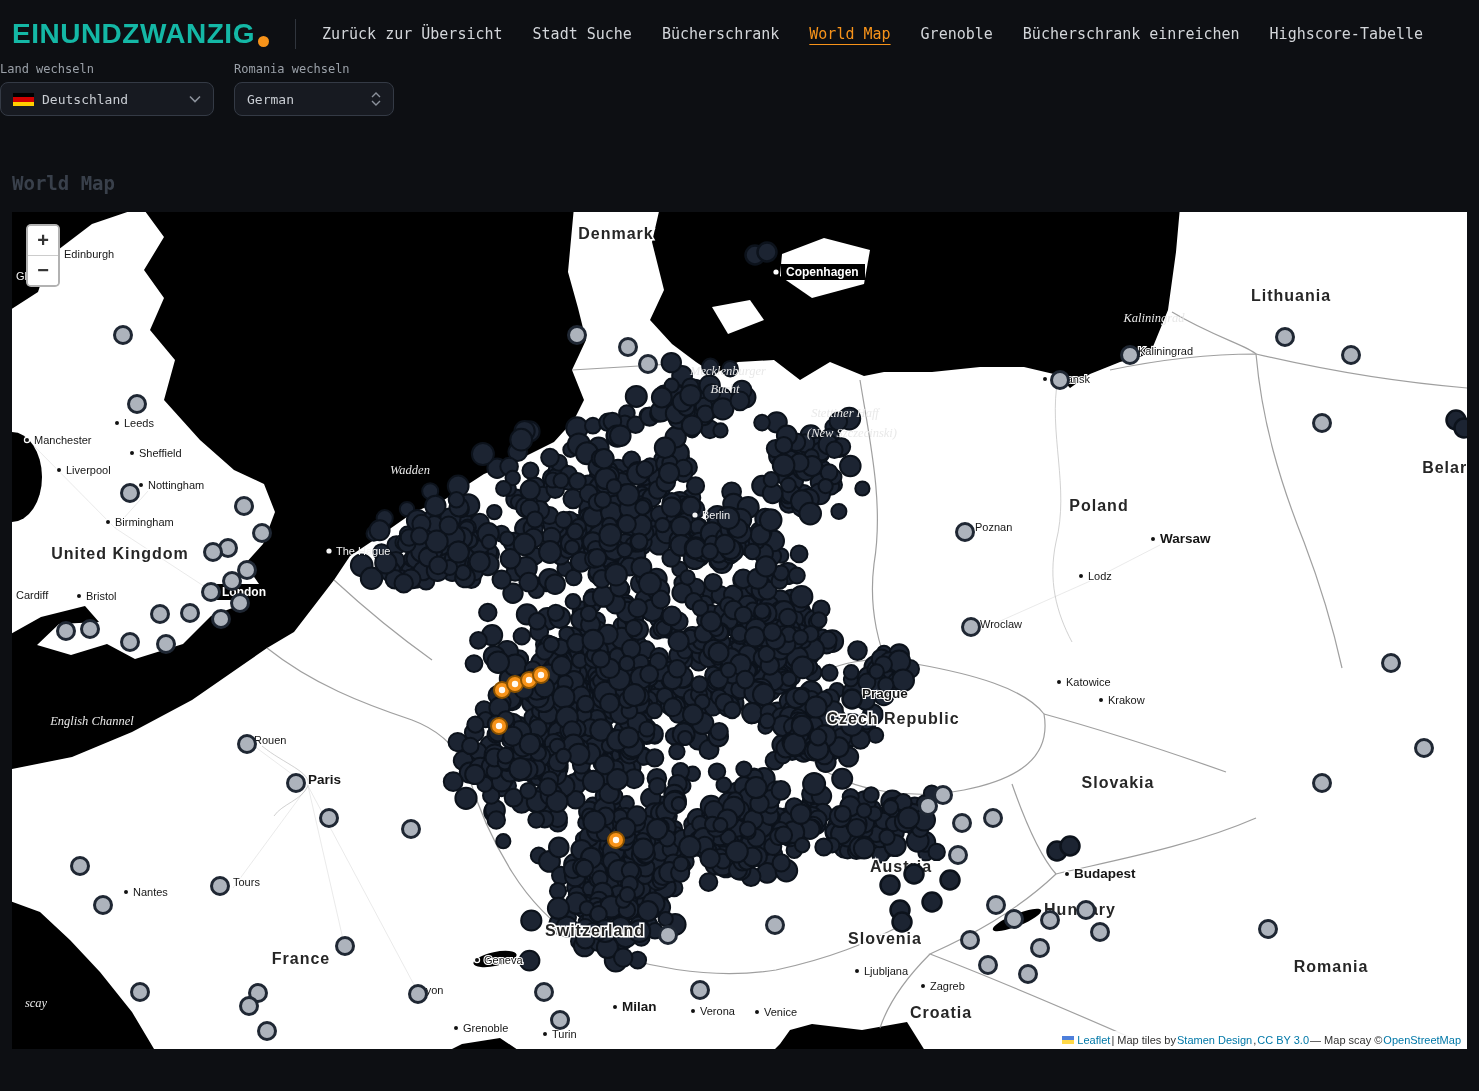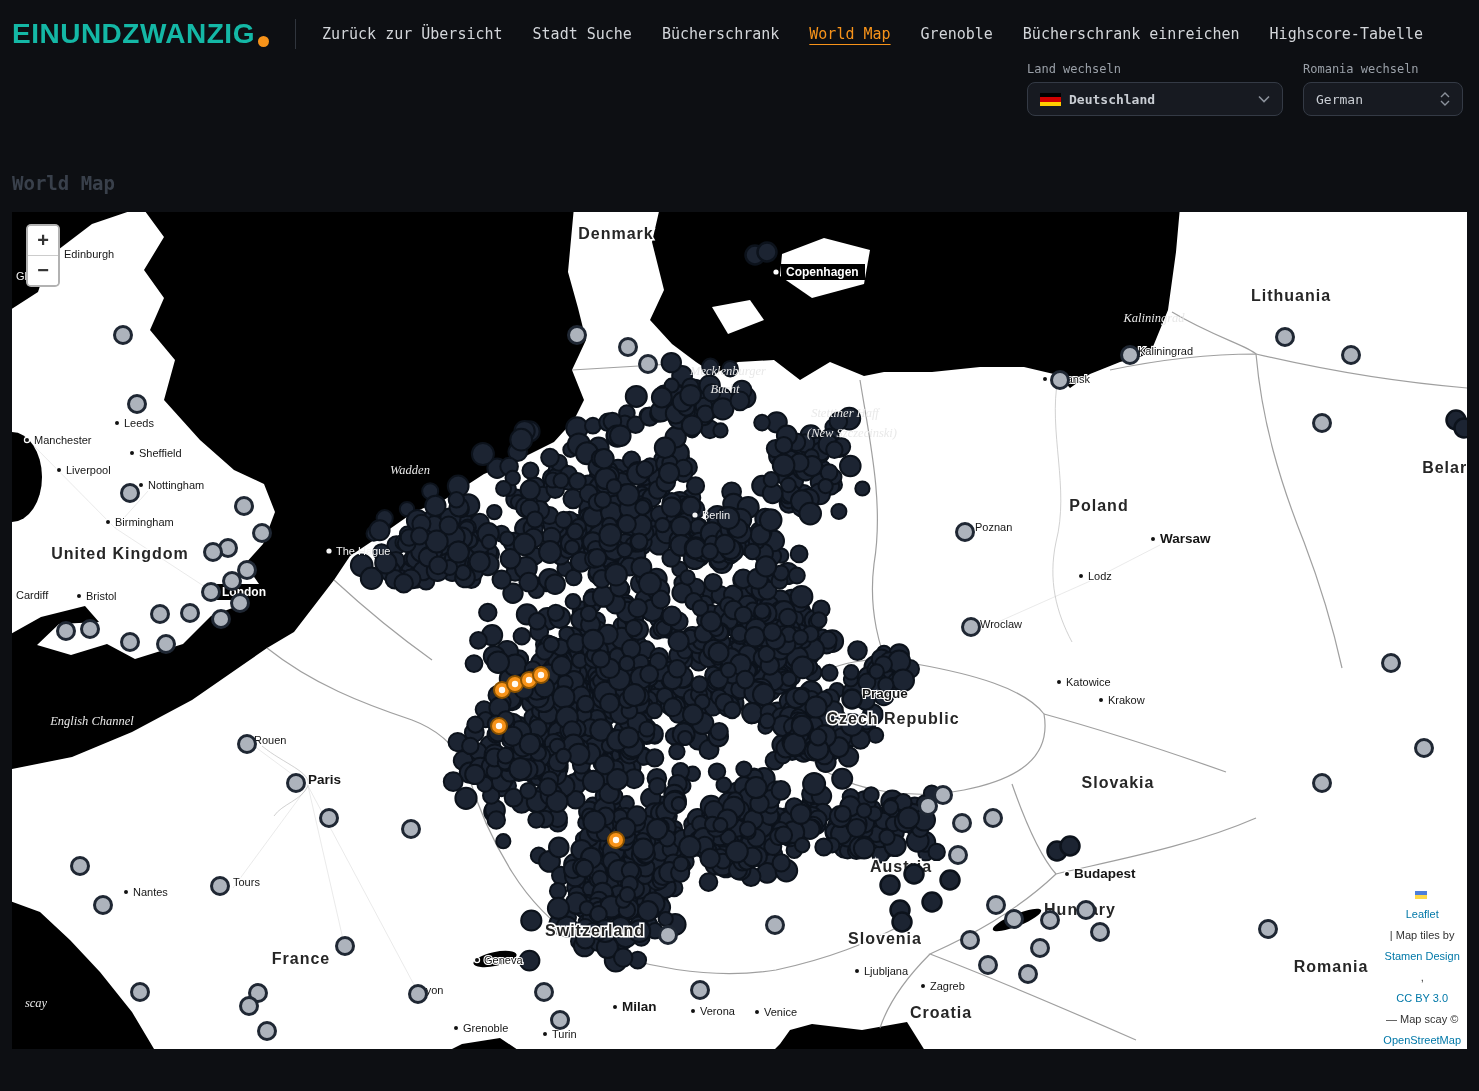"Land wechseln" .controls { justify-content: flex-end -> flex-start }
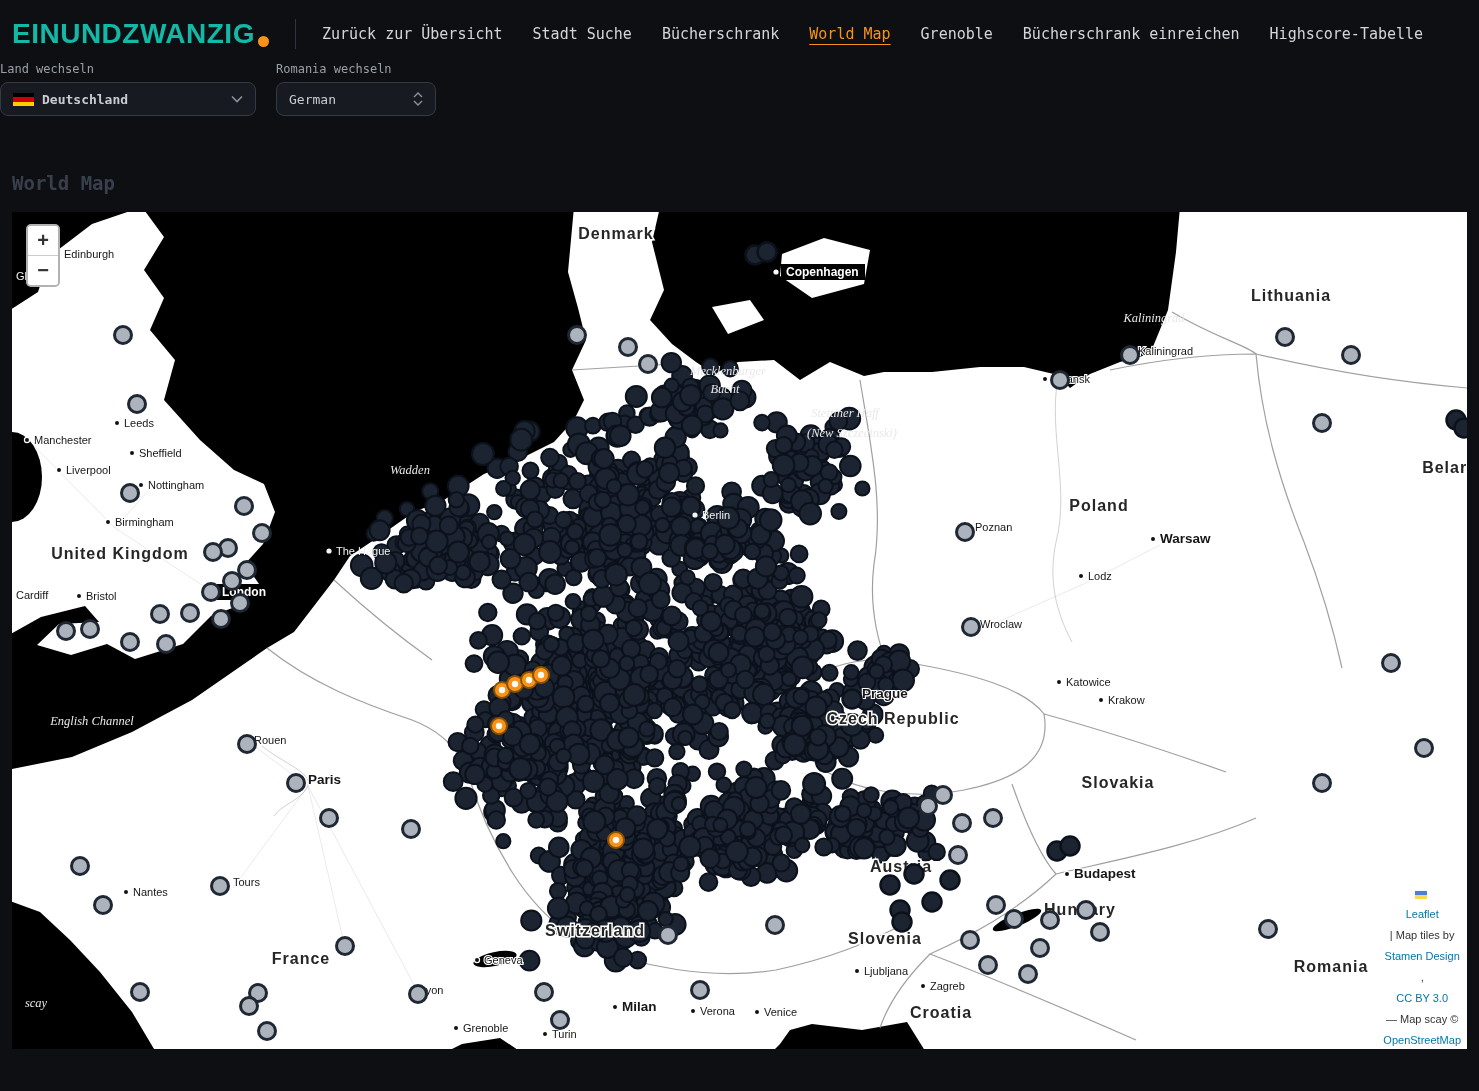"Deutschland" .select.country { font-weight: bold -> none; width: 256px -> 214px }
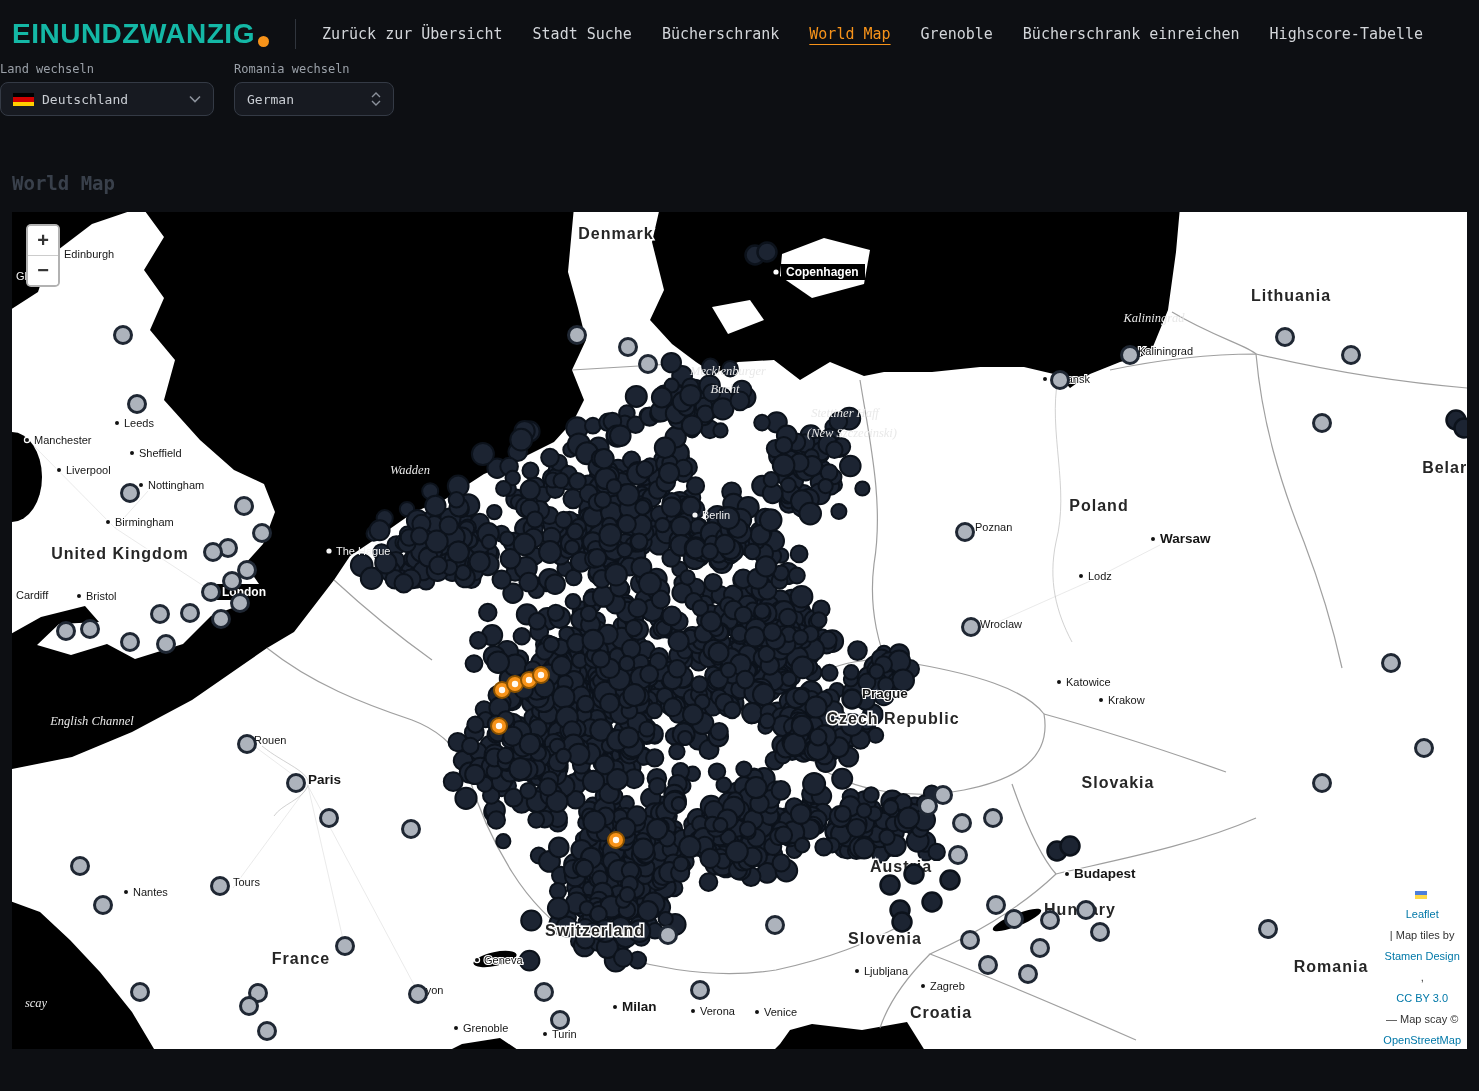"Leaflet" .attrib { flex-direction: column -> none; gap: 9px -> 1px }
